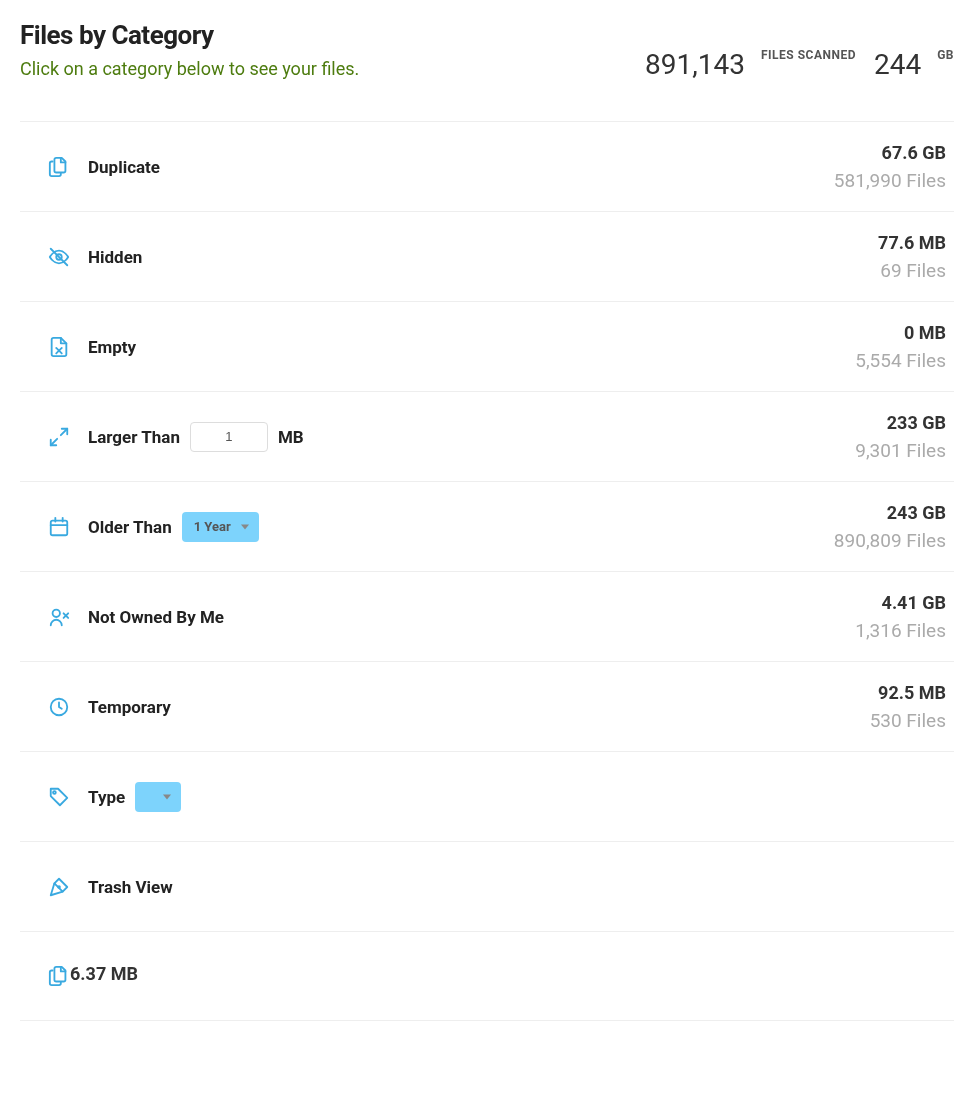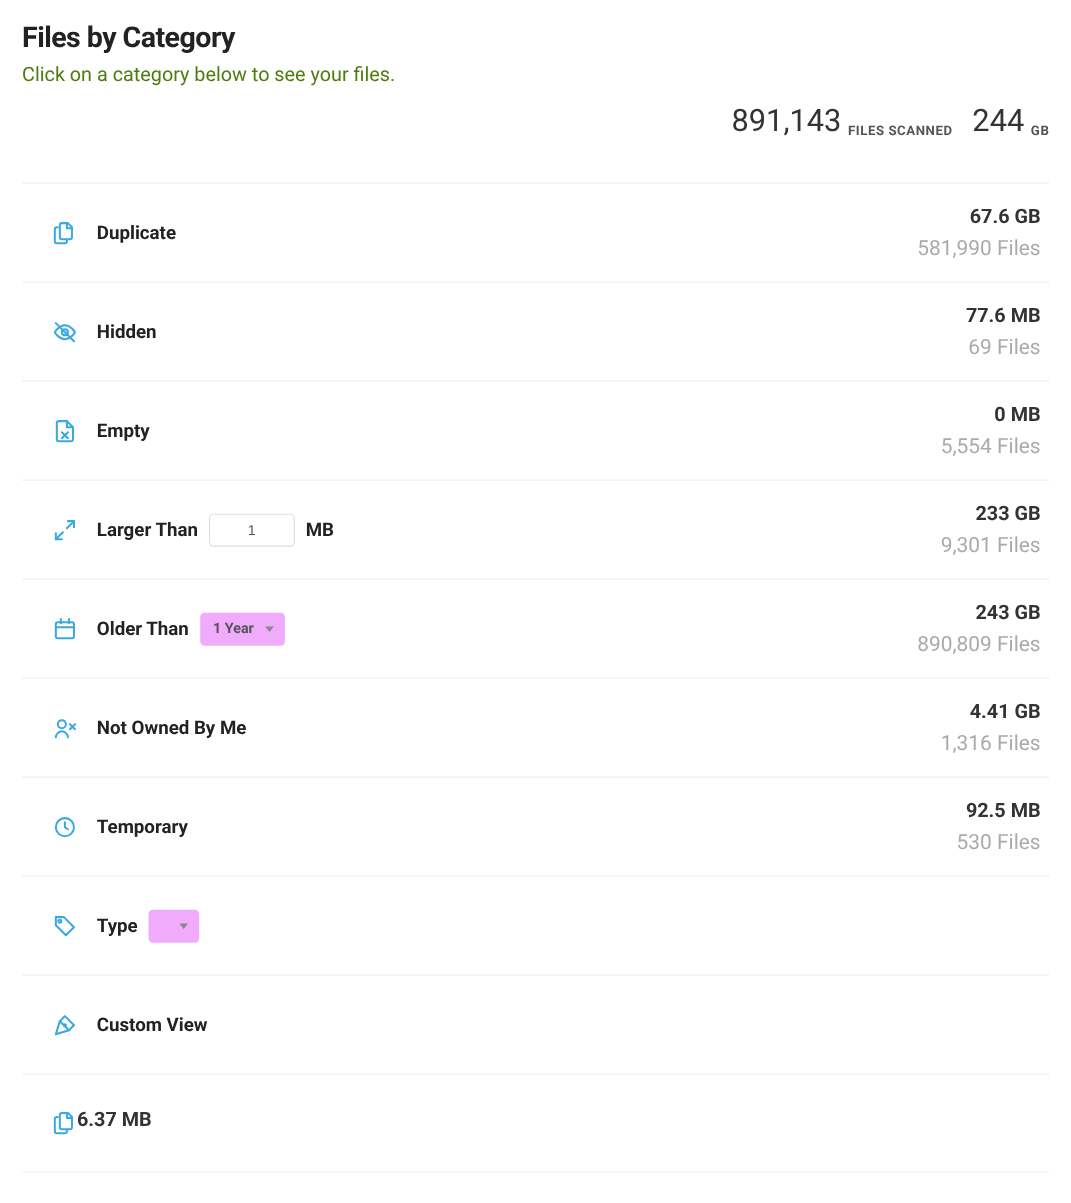"891,143" .stat { align-items: flex-end -> flex-start; gap: 6px -> 16px; margin-top: 45px -> none }
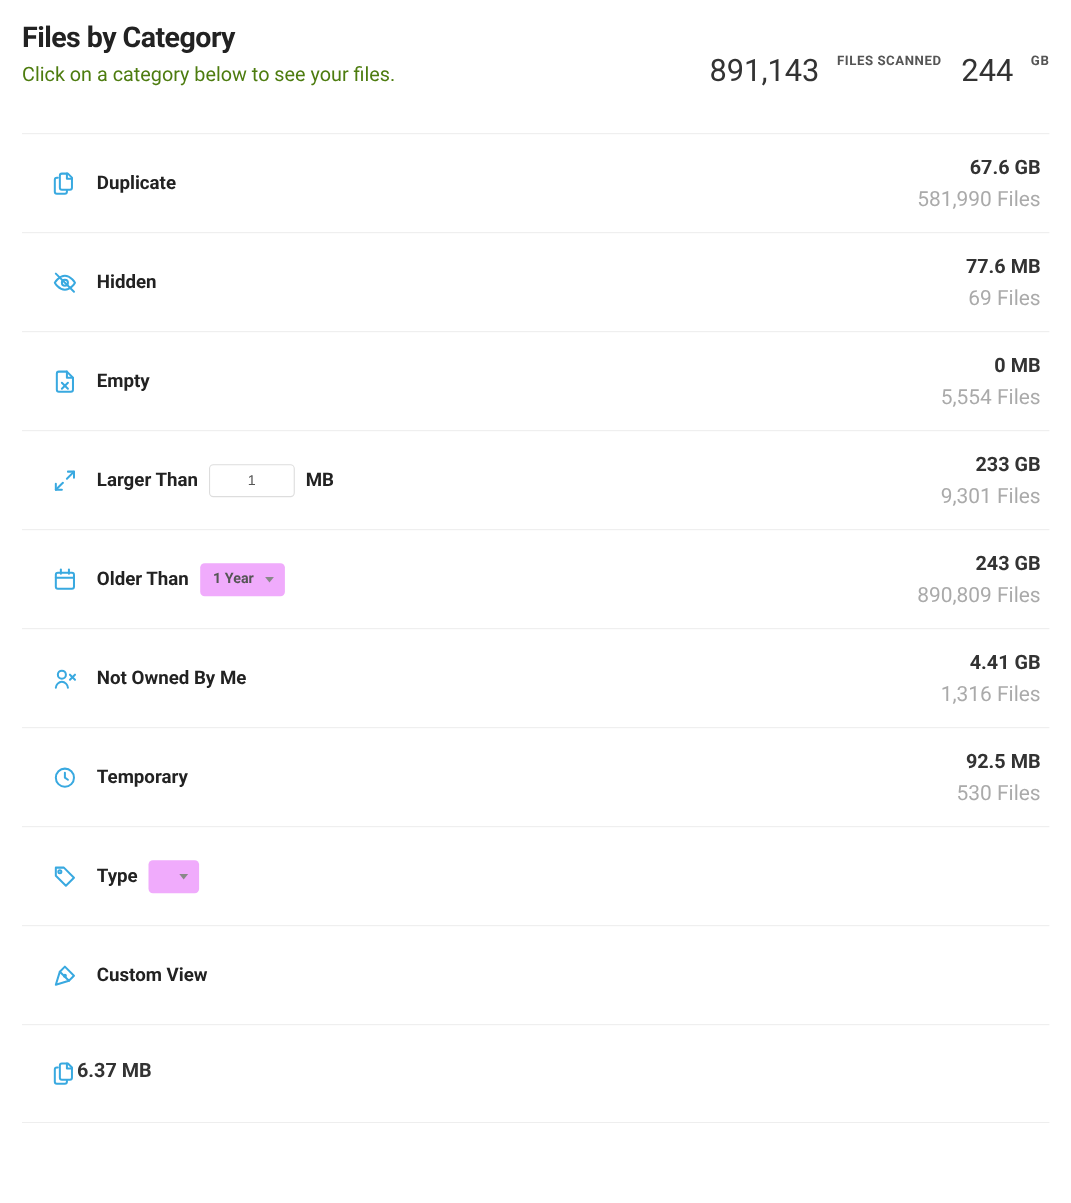"1 Year" .dropdown { background: #f0abfc -> #7dd3fc }
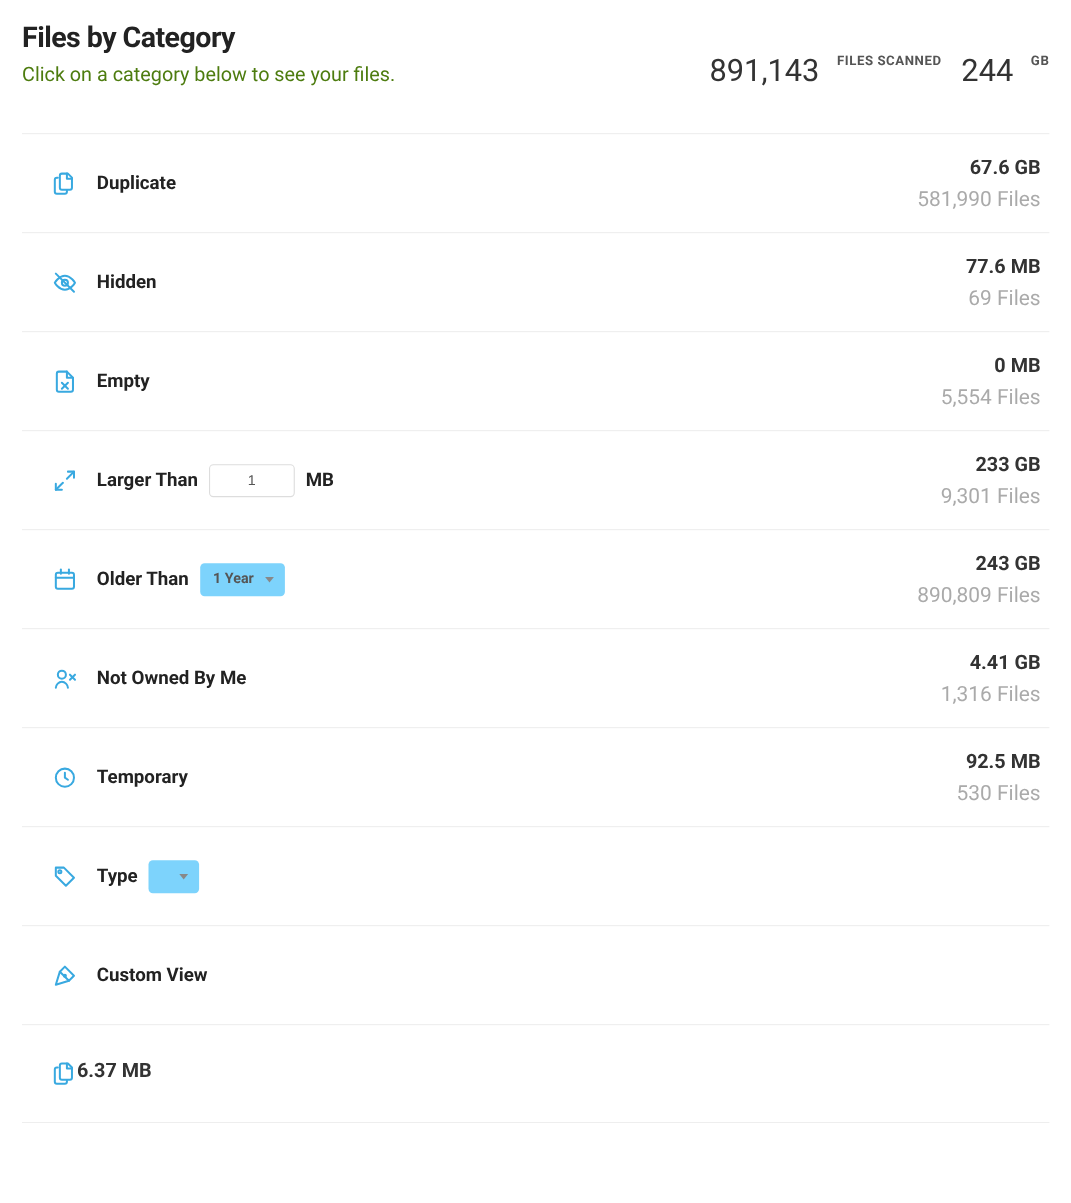"Custom View" div.row-label { text: Custom -> Trash }
